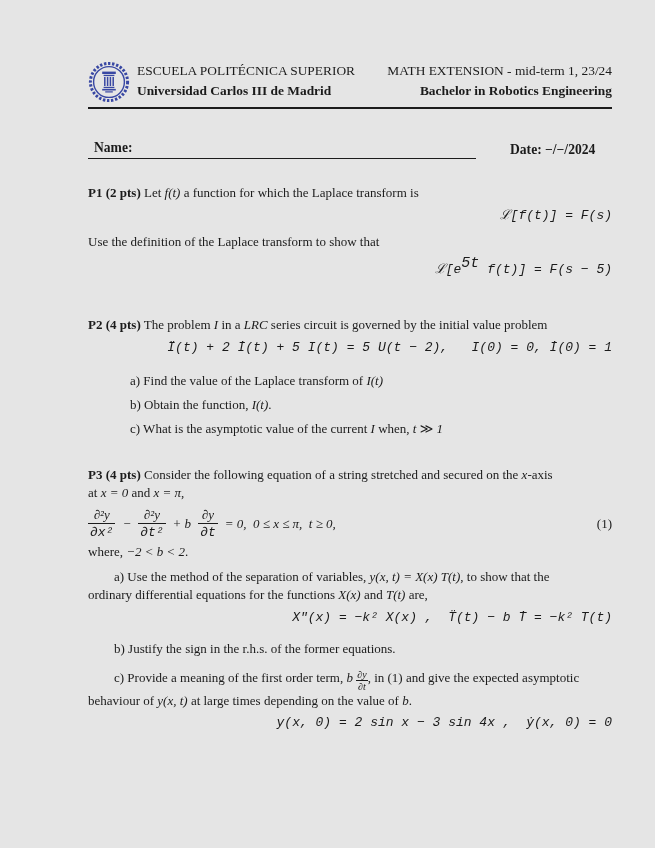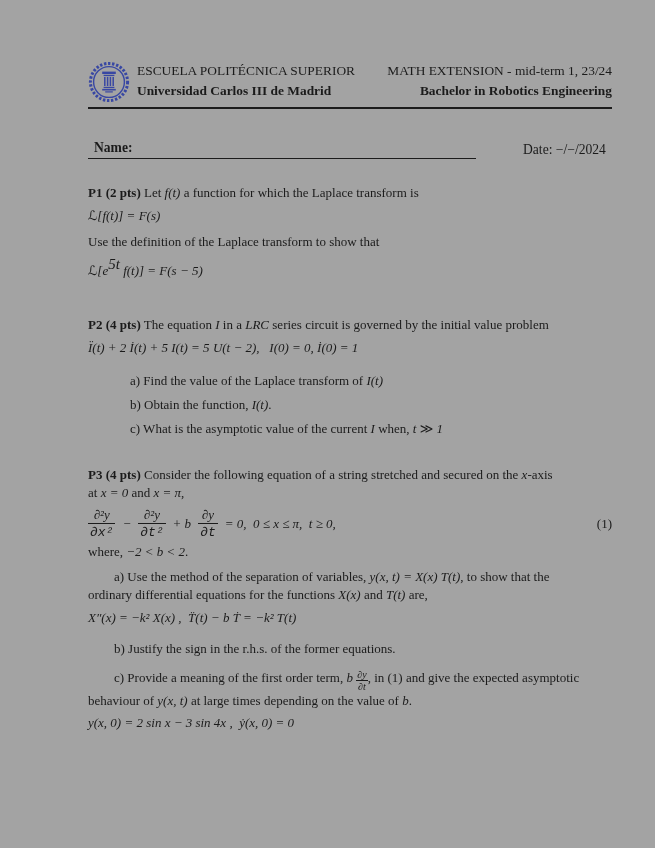"ESCUELA POLITÉCNICA SUPERIOR" .page { background: #a3a3a3 -> #e5e5e5 }
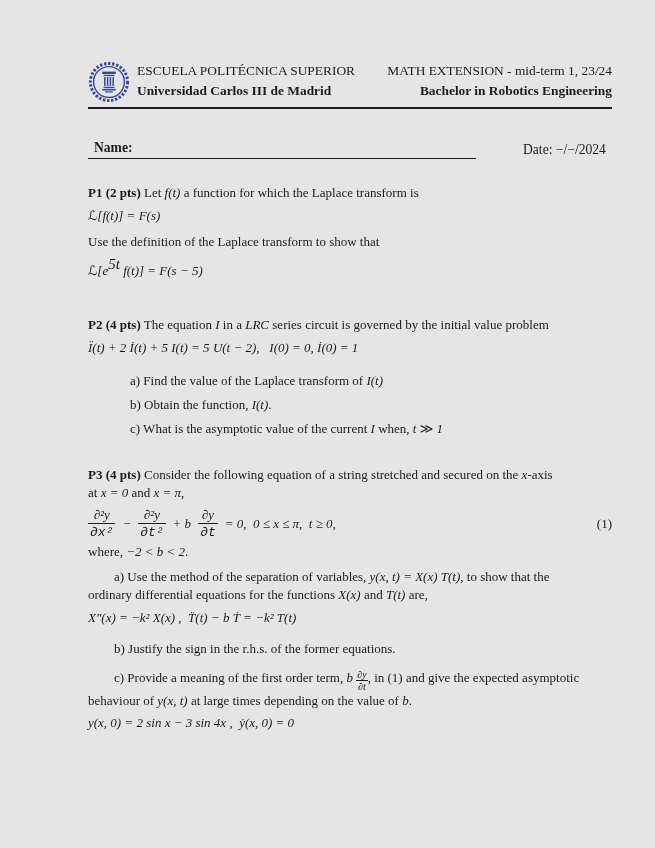"Date: −/−/2024" .date { font-weight: normal -> bold; margin-left: 23px -> 10px }
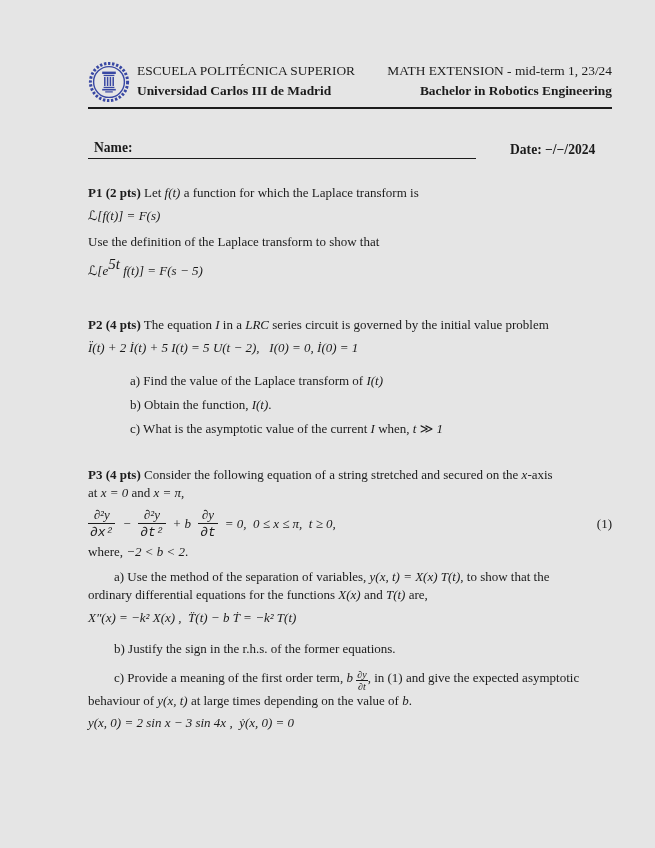"ℒ[f(t)] = F(s)" .eq { font-family: none -> Liberation Mono, monospace; text-align: left -> right }
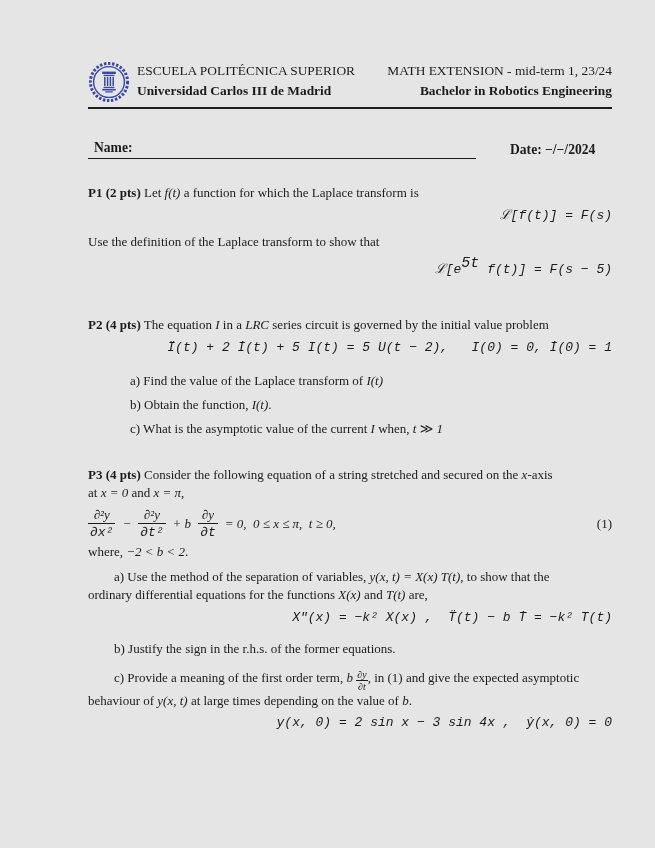"The equation" span { text: equation -> problem }
